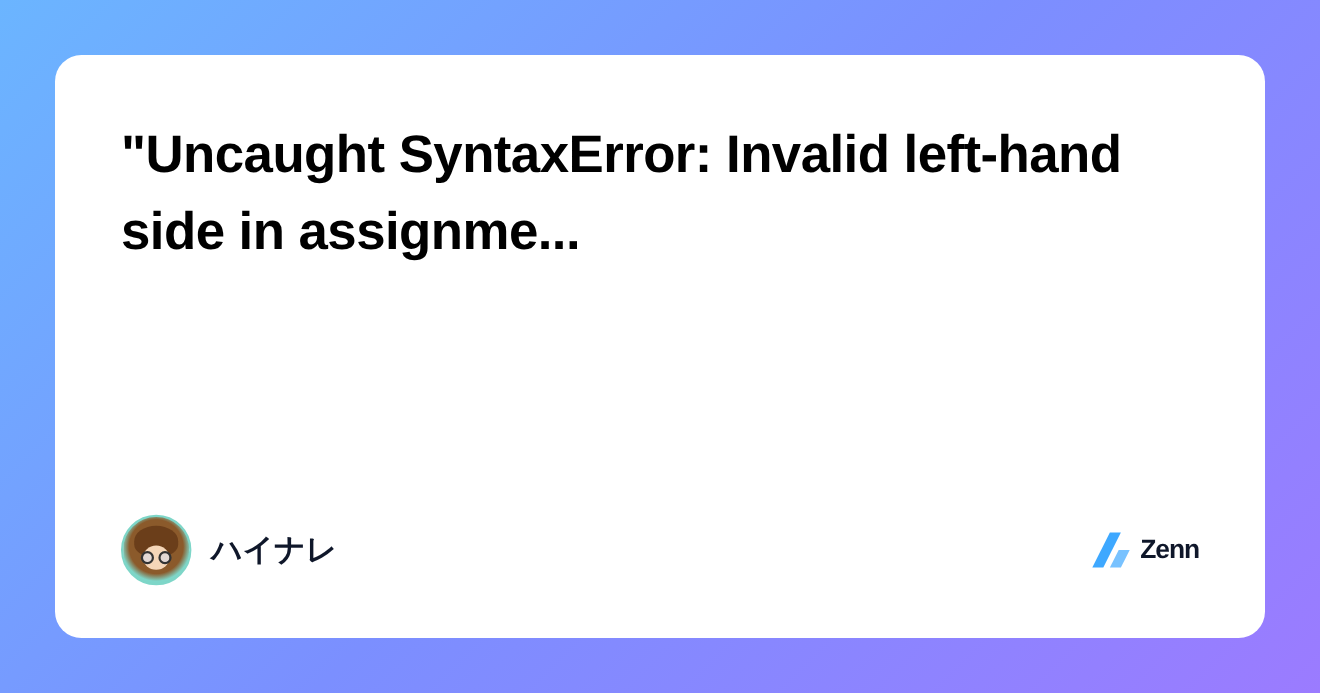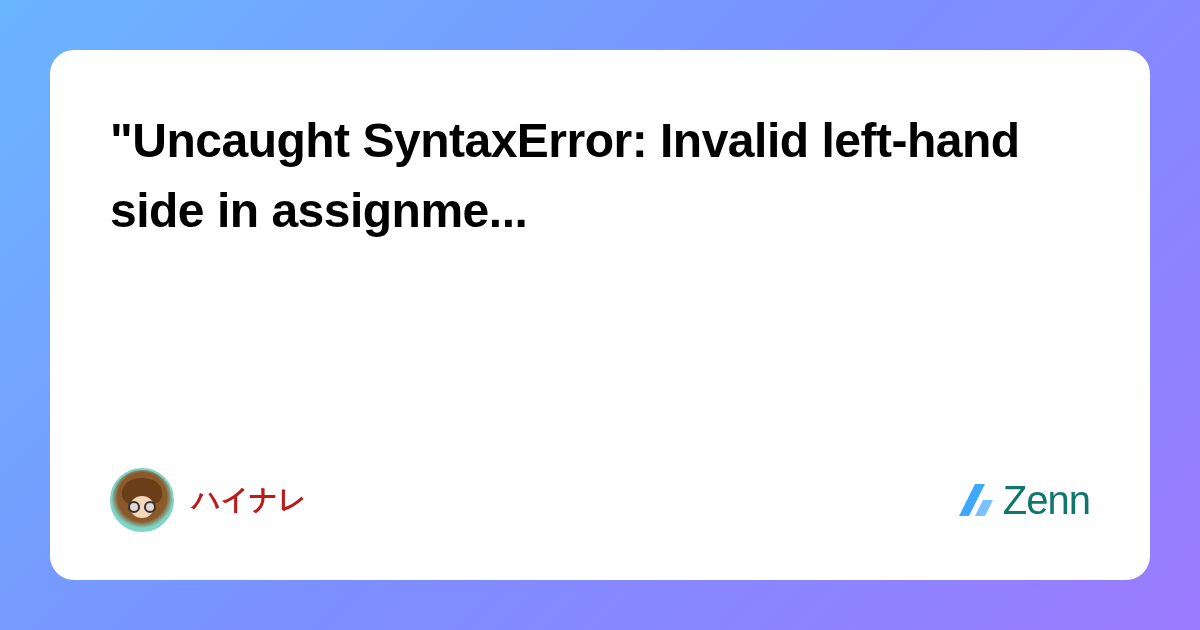"ハイナレ" .author-name { color: #b91c1c -> #0f172a }
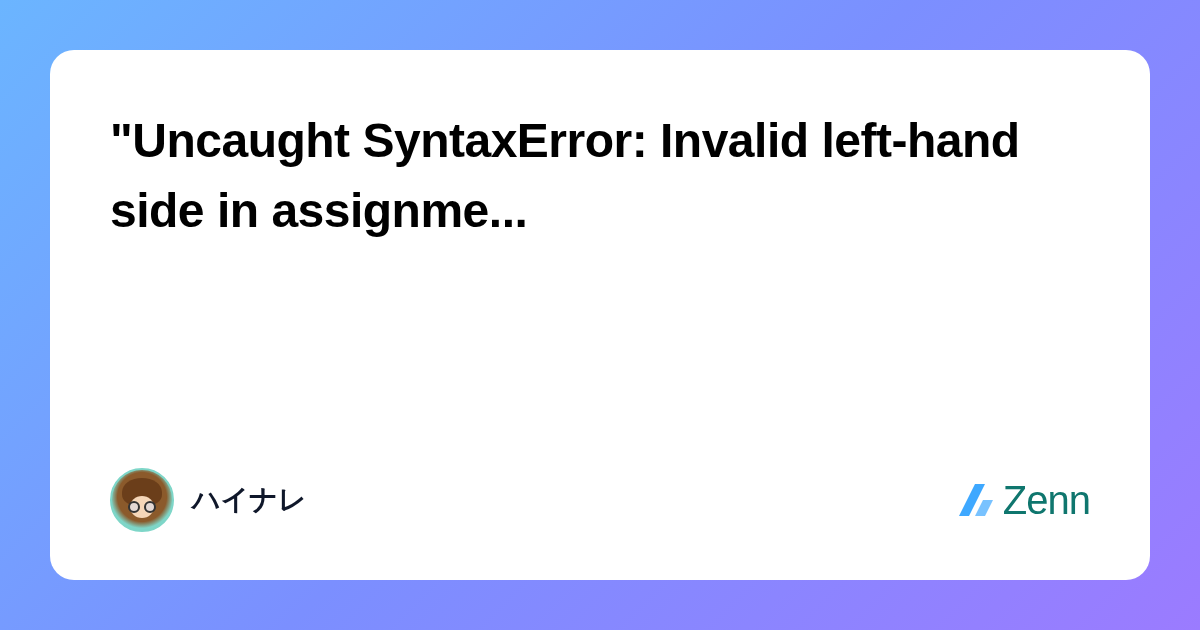"Zenn" .logo-text { color: #0f766e -> #0f172a; font-size: 40px -> 24px; font-weight: 400 -> 700 }
